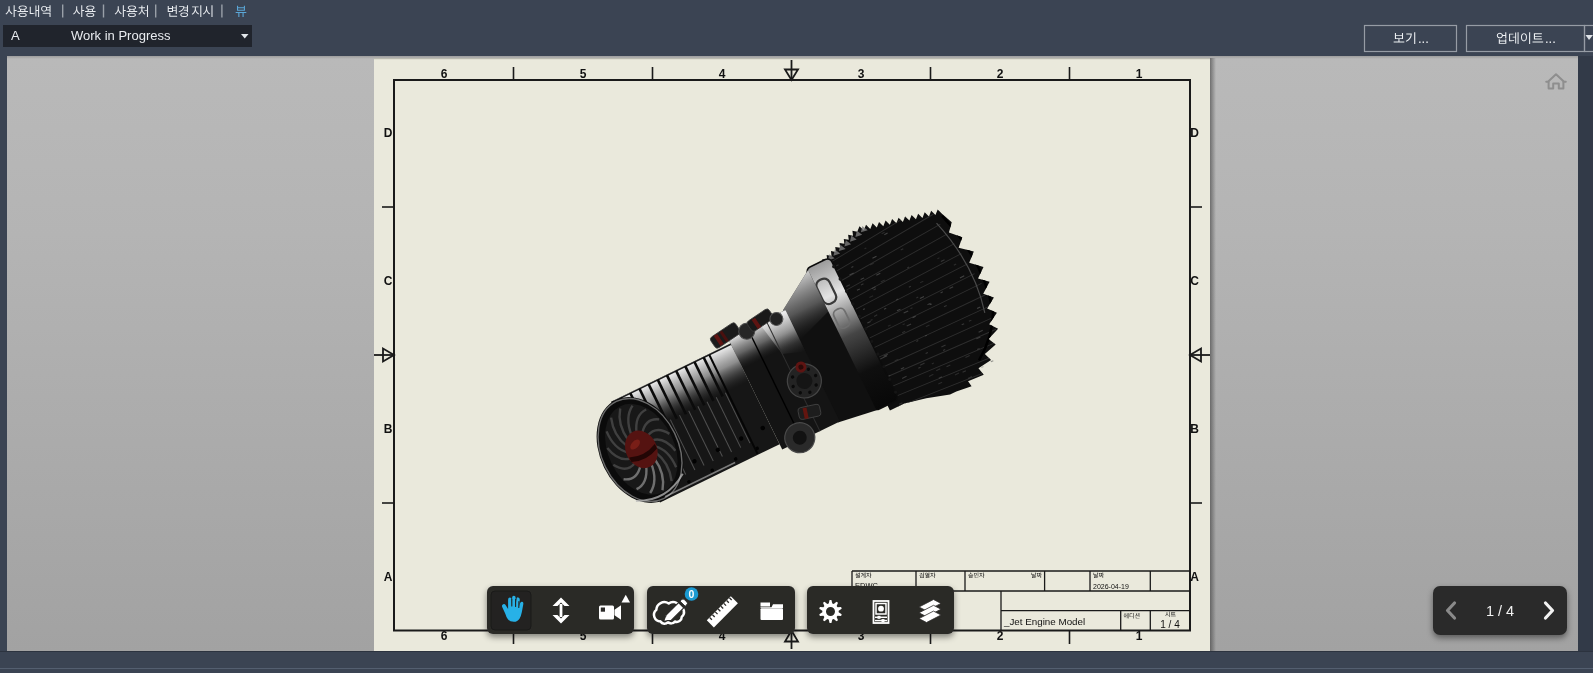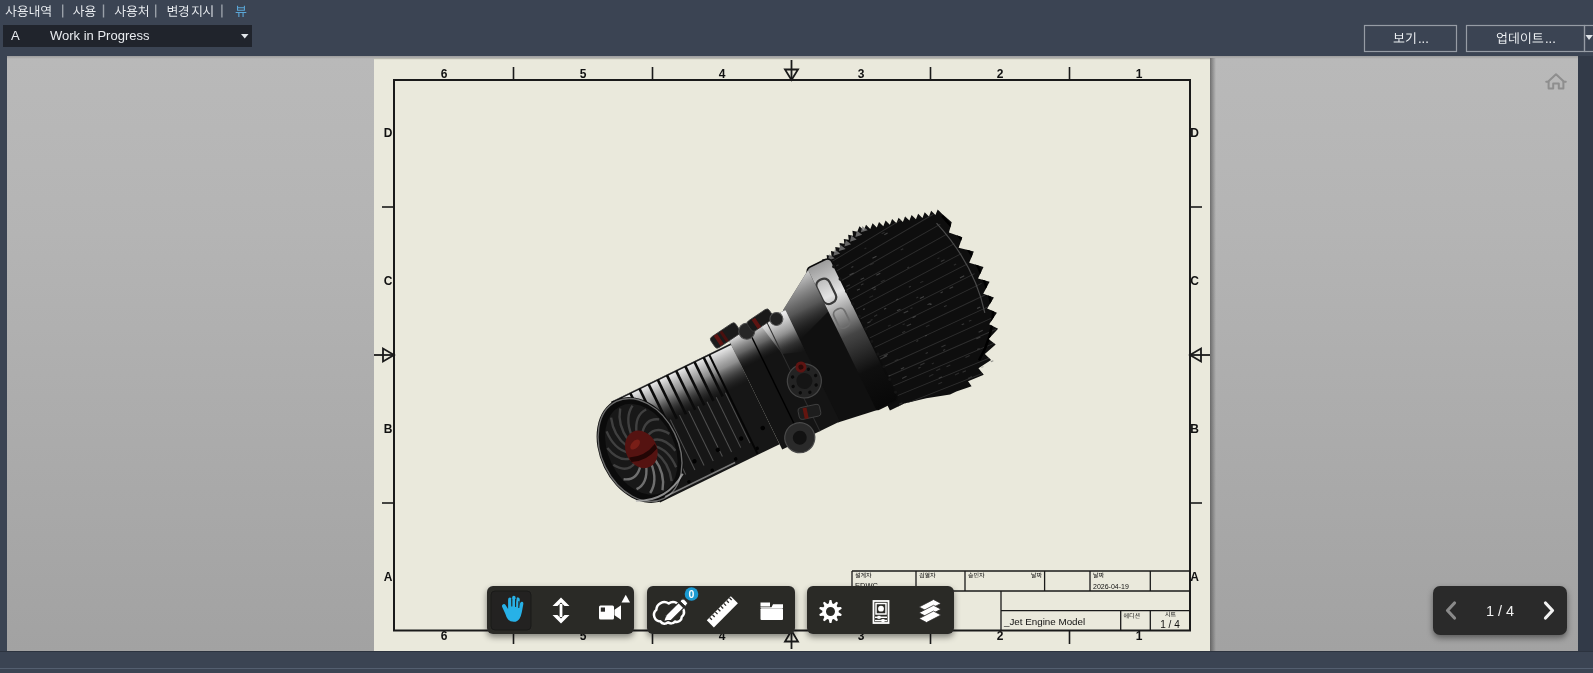"Work in Progress" span { left: 47px -> 68px }
